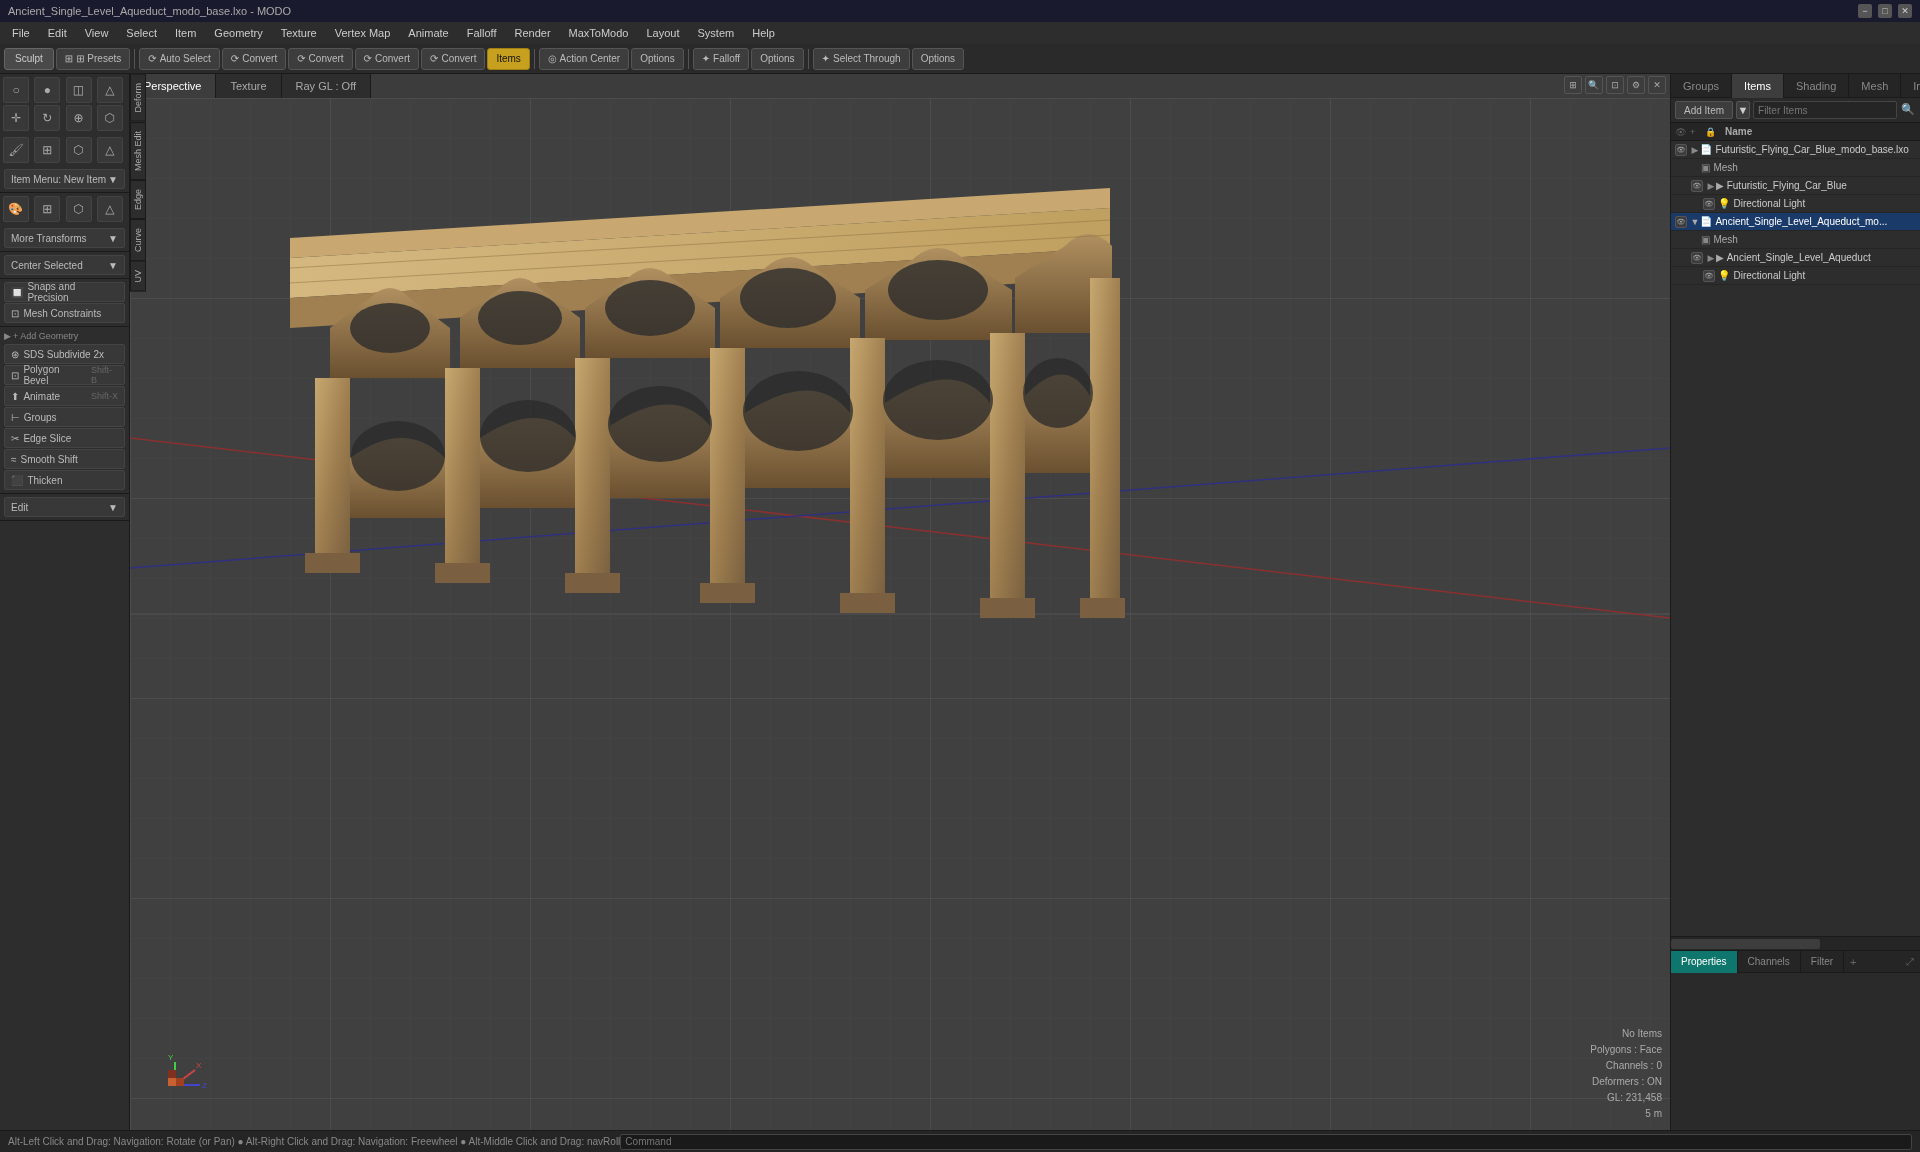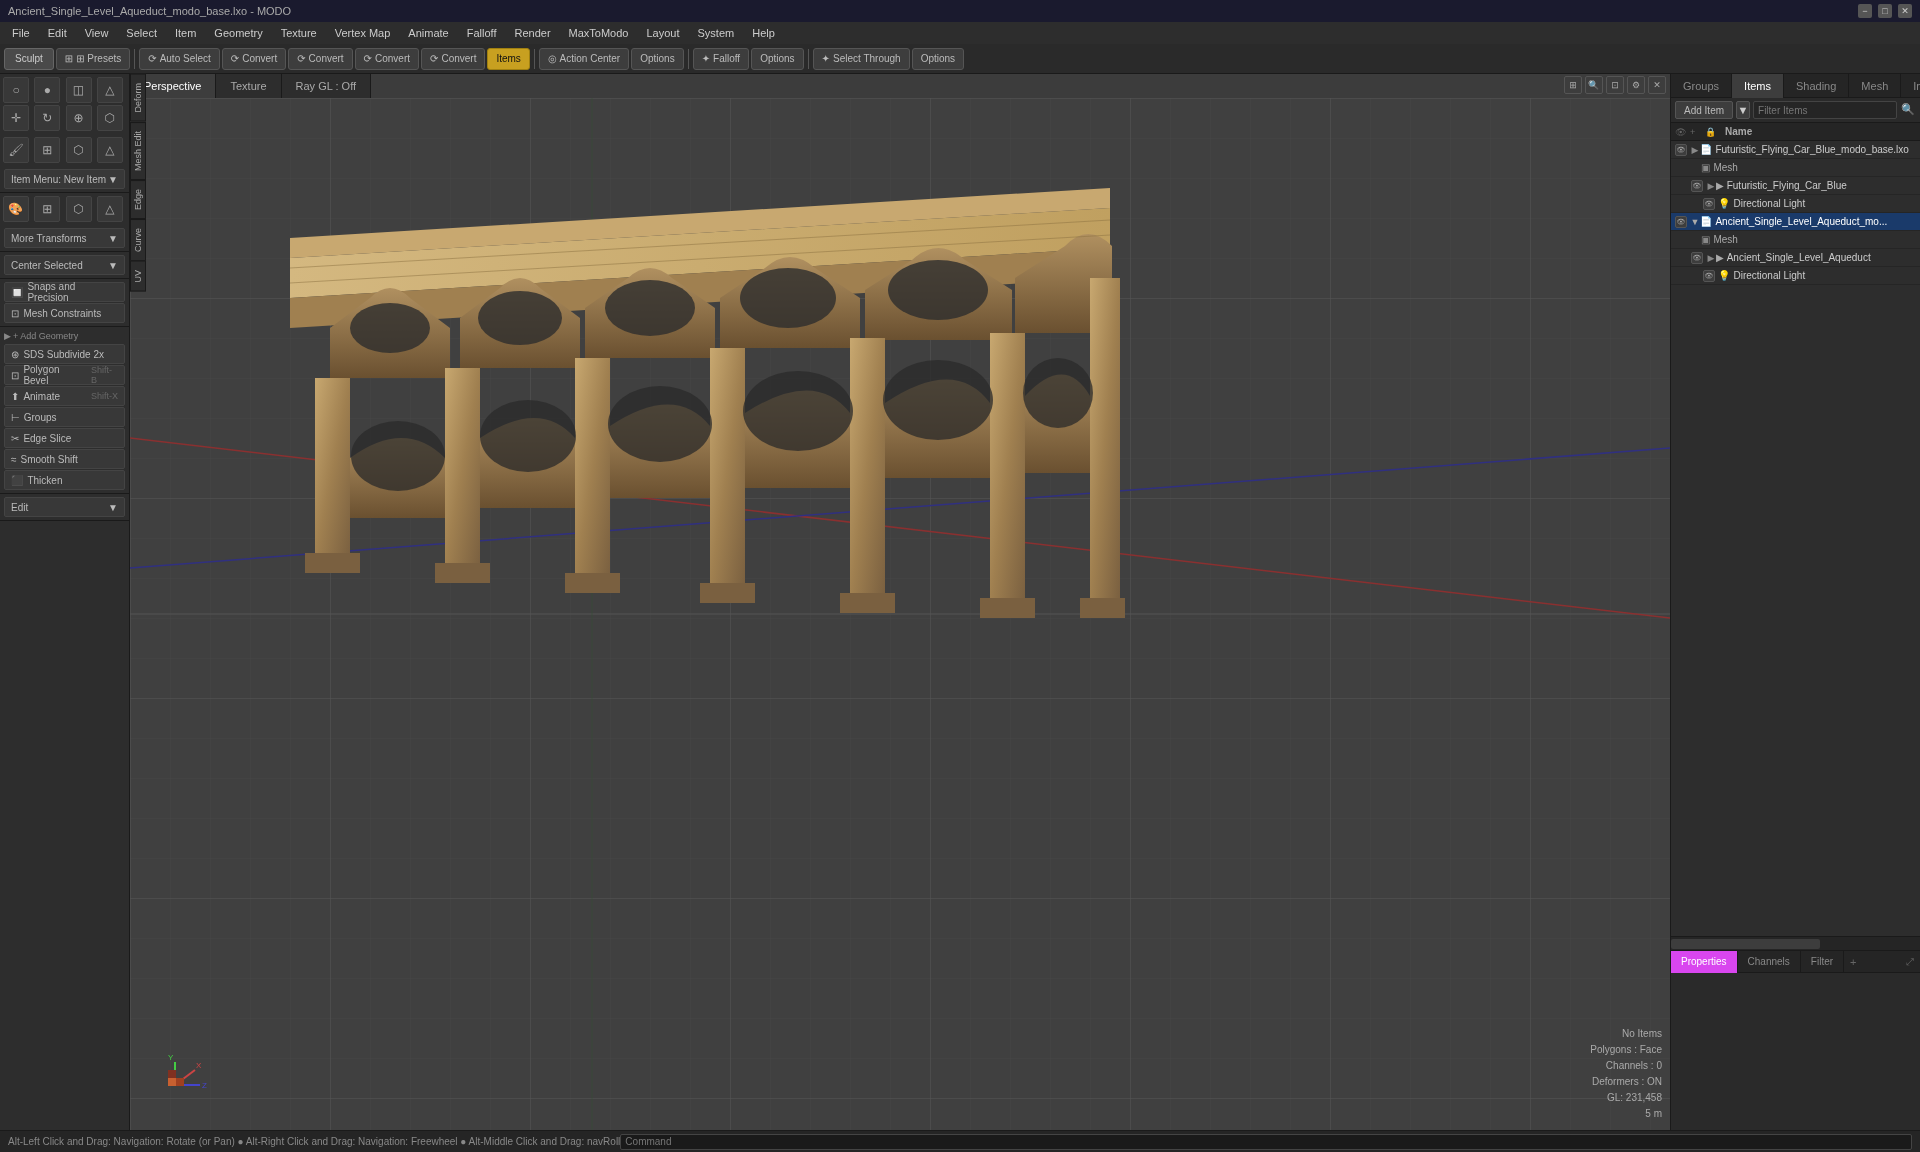"Properties" .prop-tab.active { background: #d946ef -> #0f766e }
